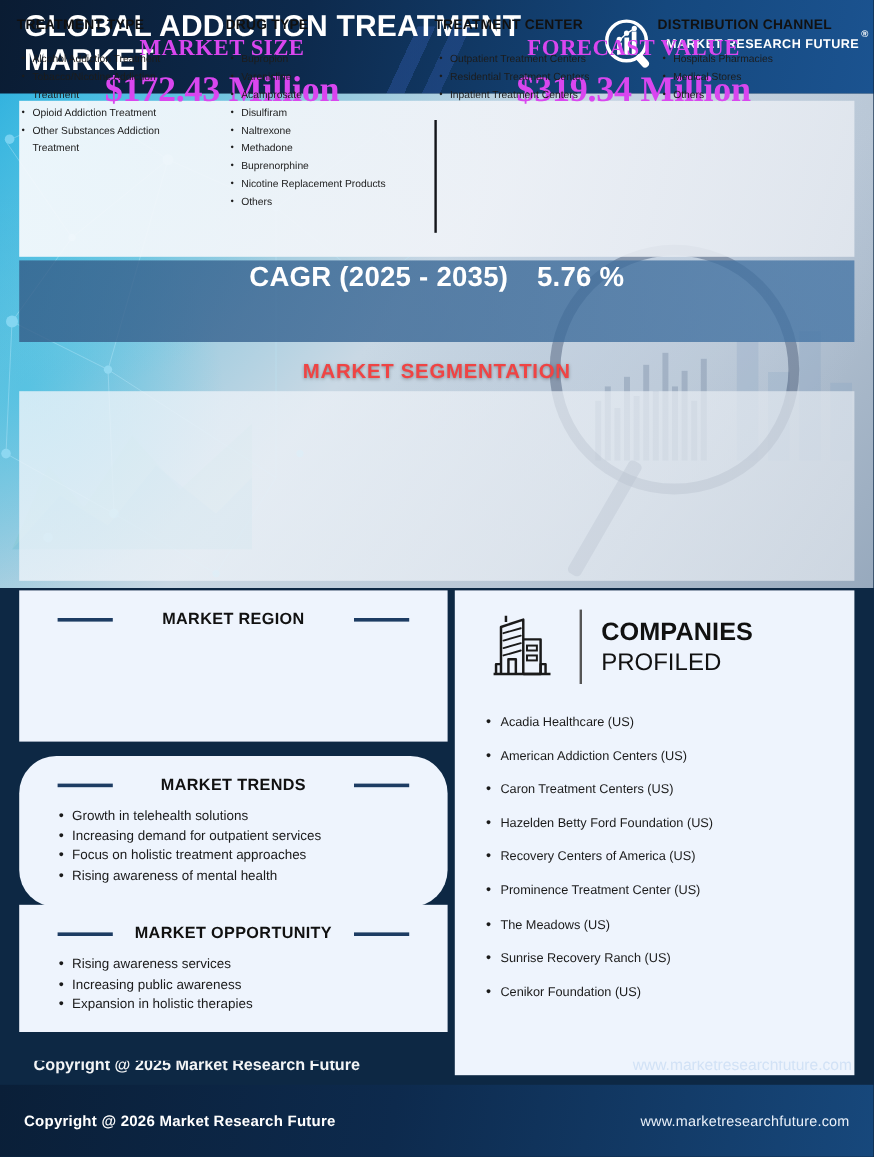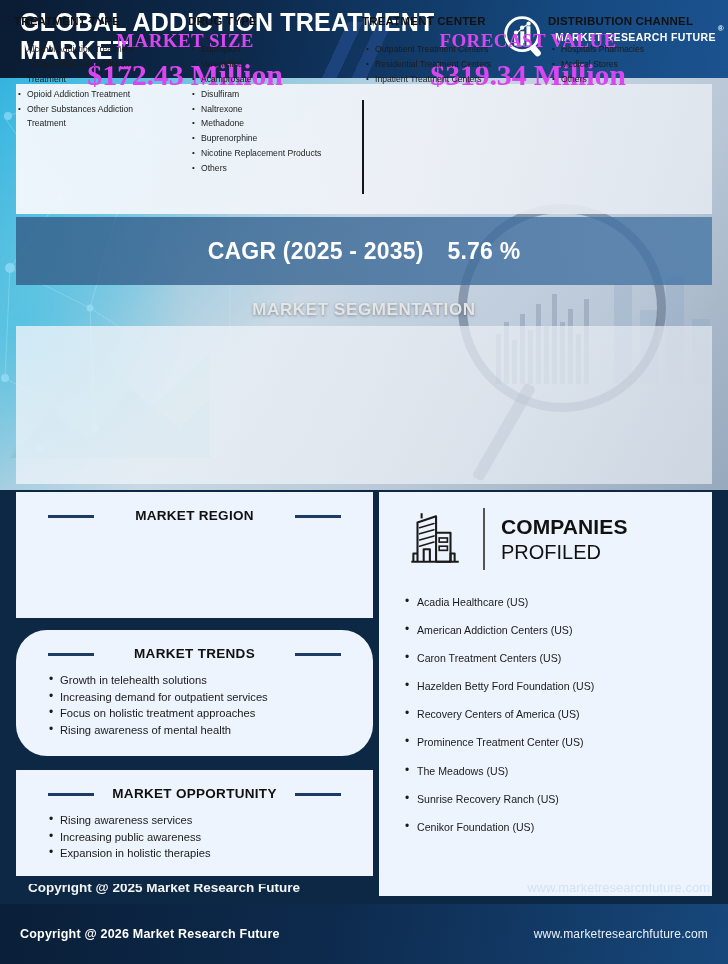"CAGR (2025 - 2035)" .cagrbar { align-items: center -> flex-start }
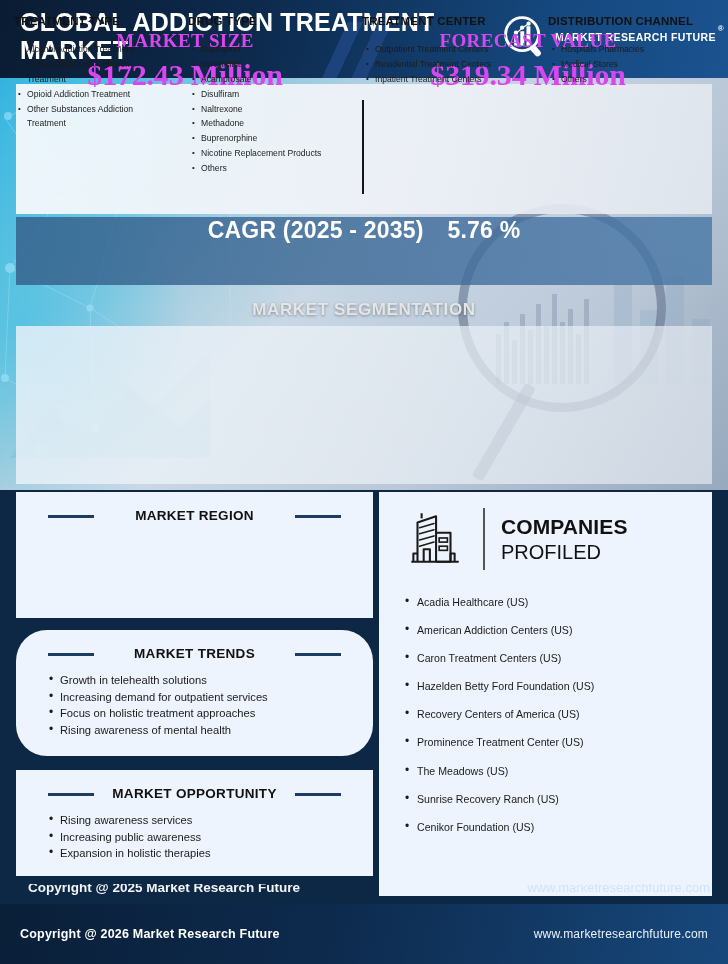"MARKET SEGMENTATION" .segheading { color: #e5e5e5 -> #ef4444 }
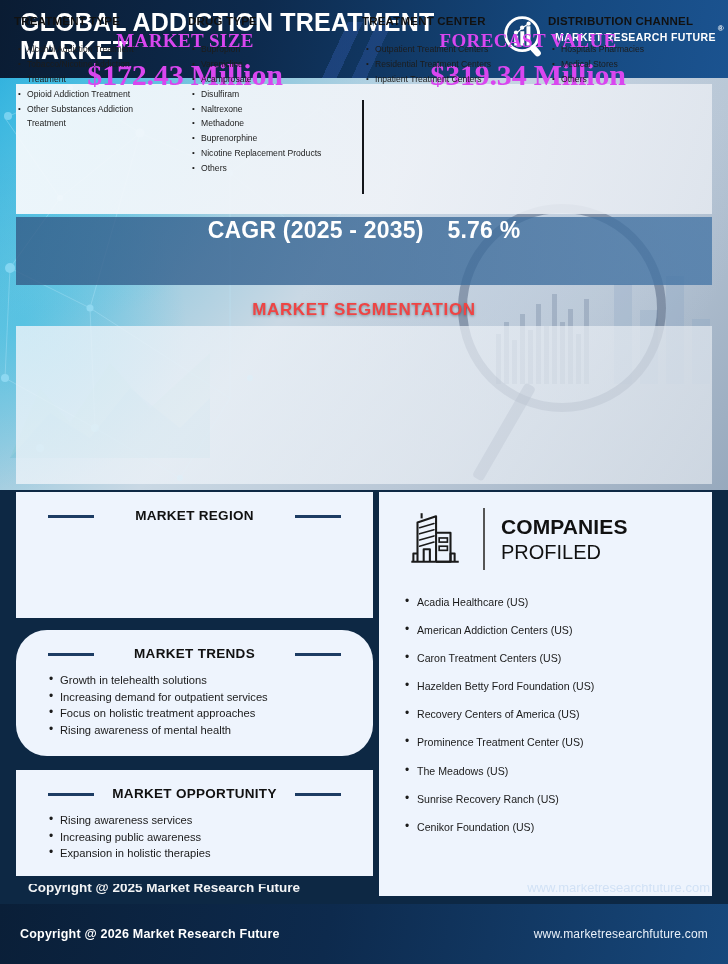"MARKET OPPORTUNITY" .p-oppty { top: 770px -> 754px }
